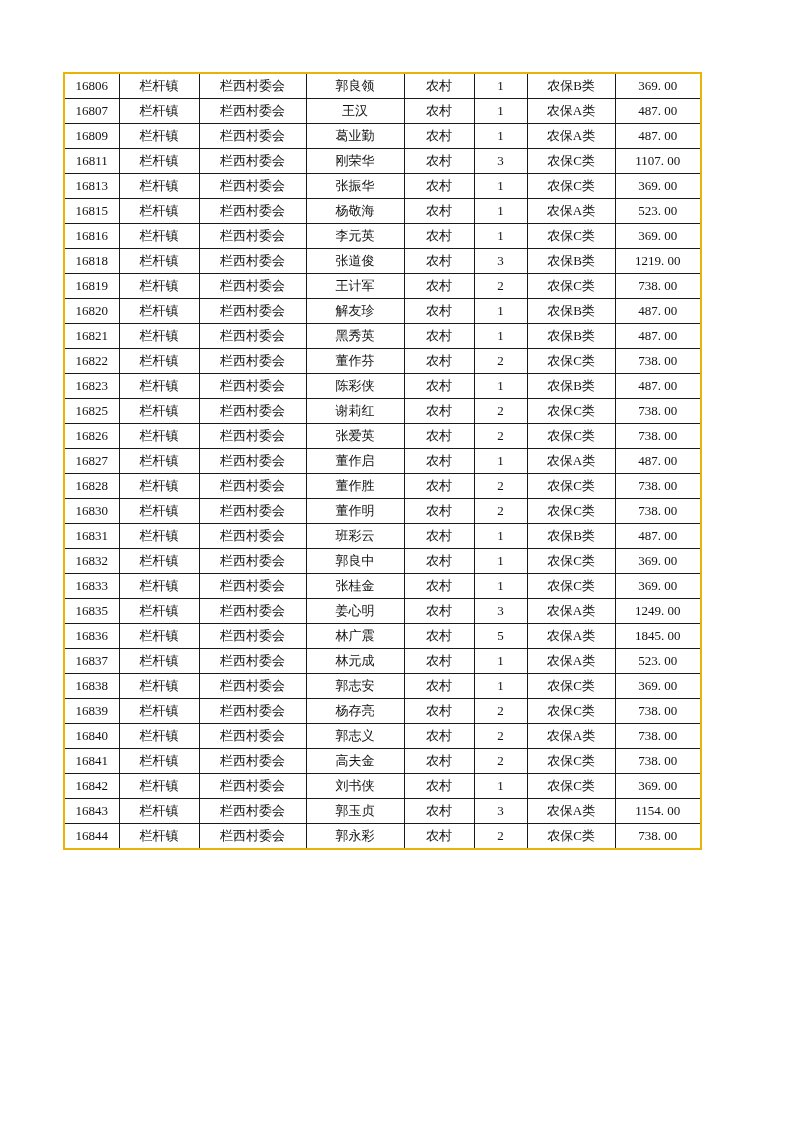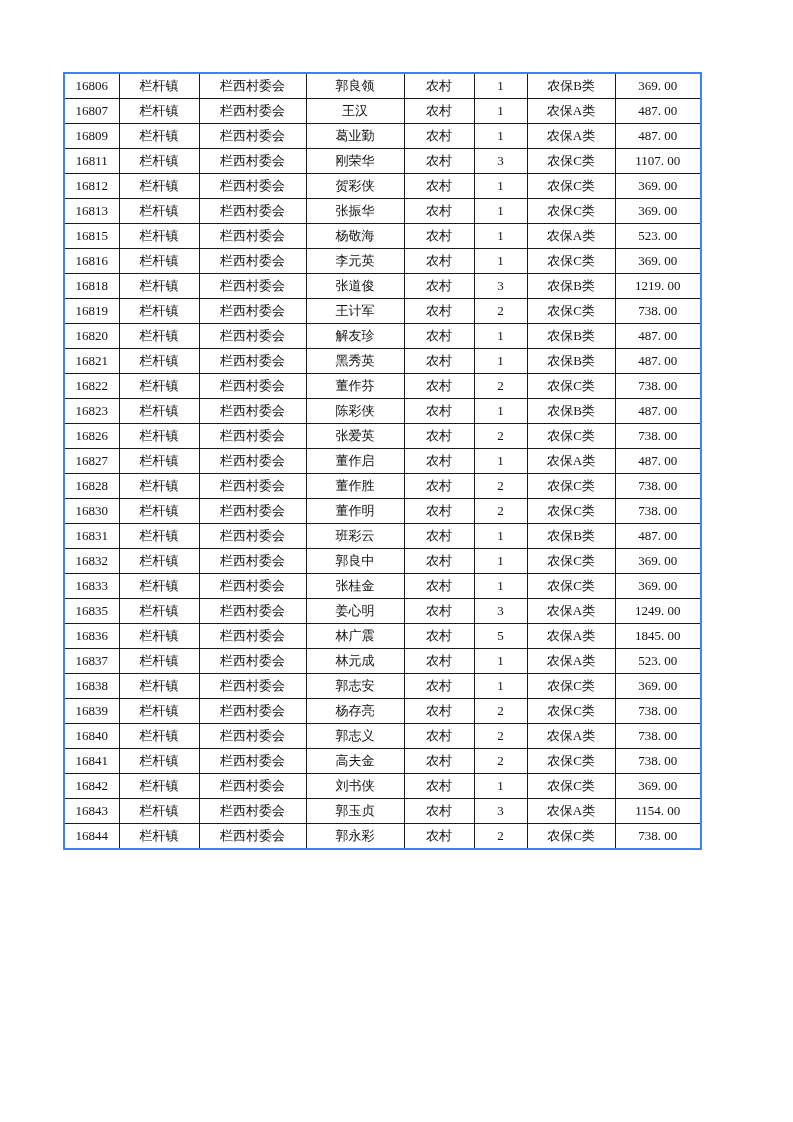"16806" table.roster { border: 2px solid #3b82f6 -> 2px solid #eab308 }
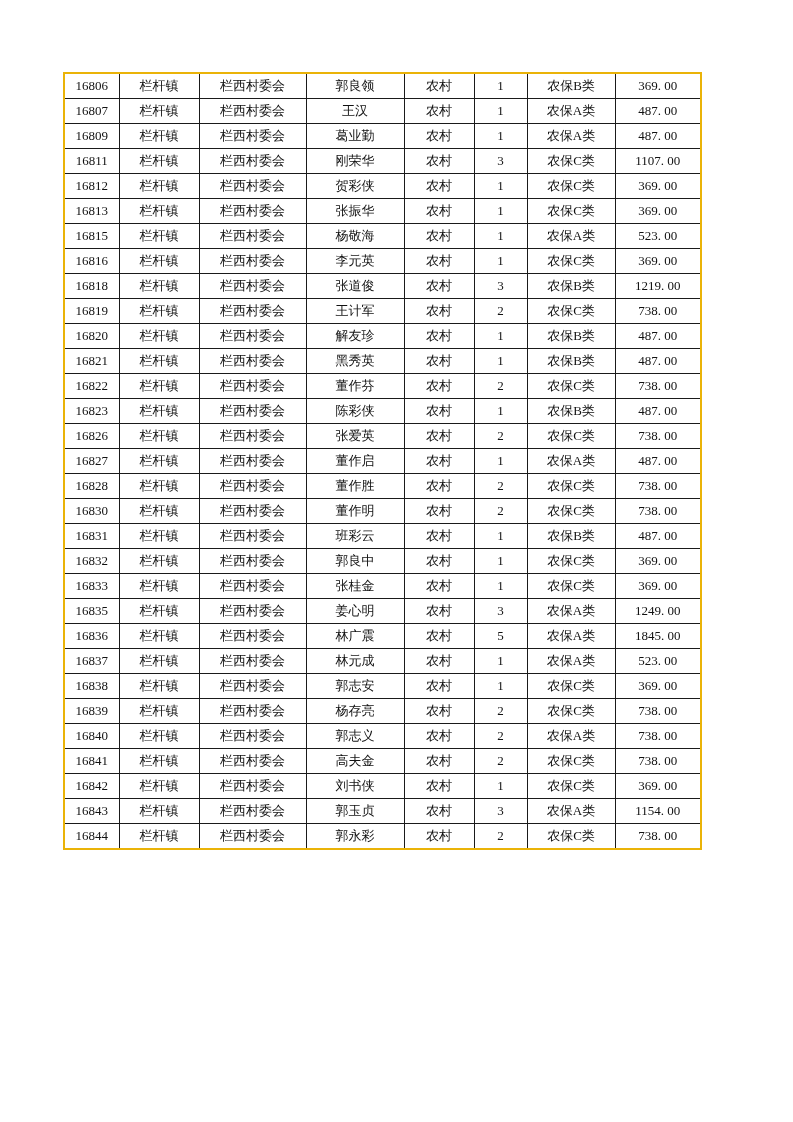"16812" tr { html: <tr> <td>16812</td> <td>栏杆镇</td> <td>栏西村委会</td> <td>贺彩侠</td> <td>农村</td> <td>1</td> <td>农保C类</td> <td>369. 00</td> </tr> -> none }
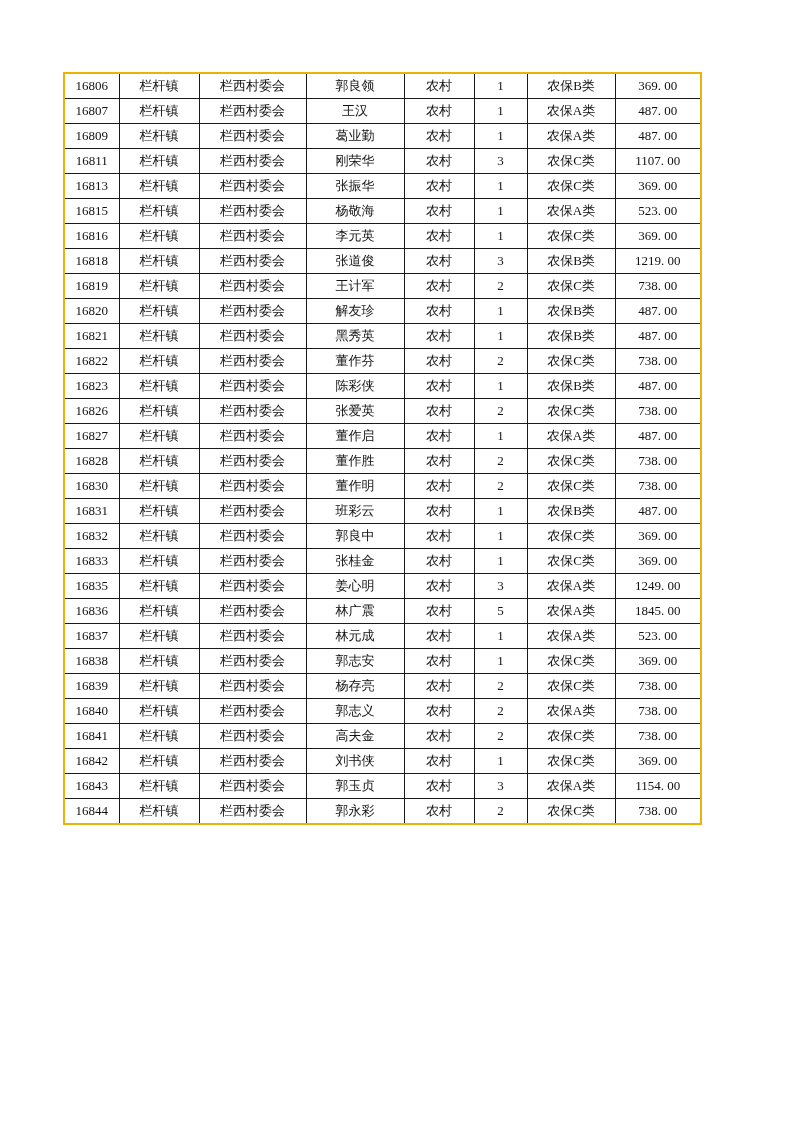"16825" tr { html: none -> <tr> <td>16825</td> <td>栏杆镇</td> <td>栏西村委会</td> <td>谢莉红</td> <td>农村</td> <td>2</td> <td>农保C类</td> <td>738. 00</td> </tr> }
